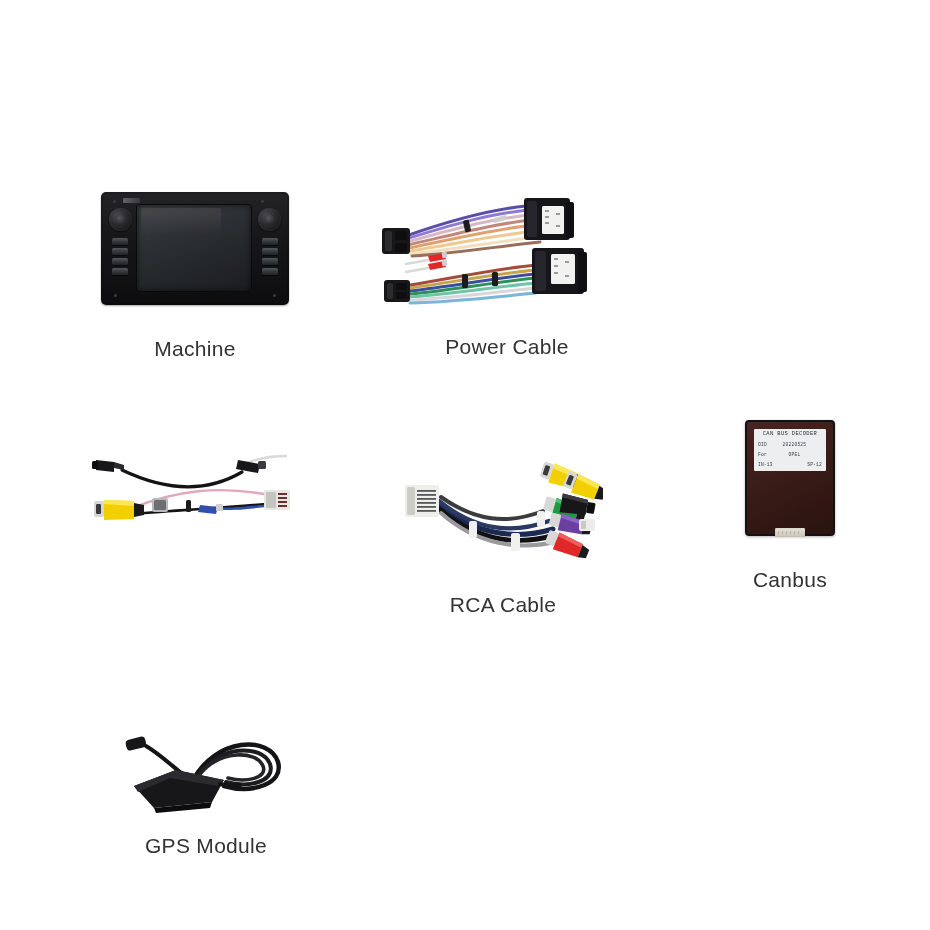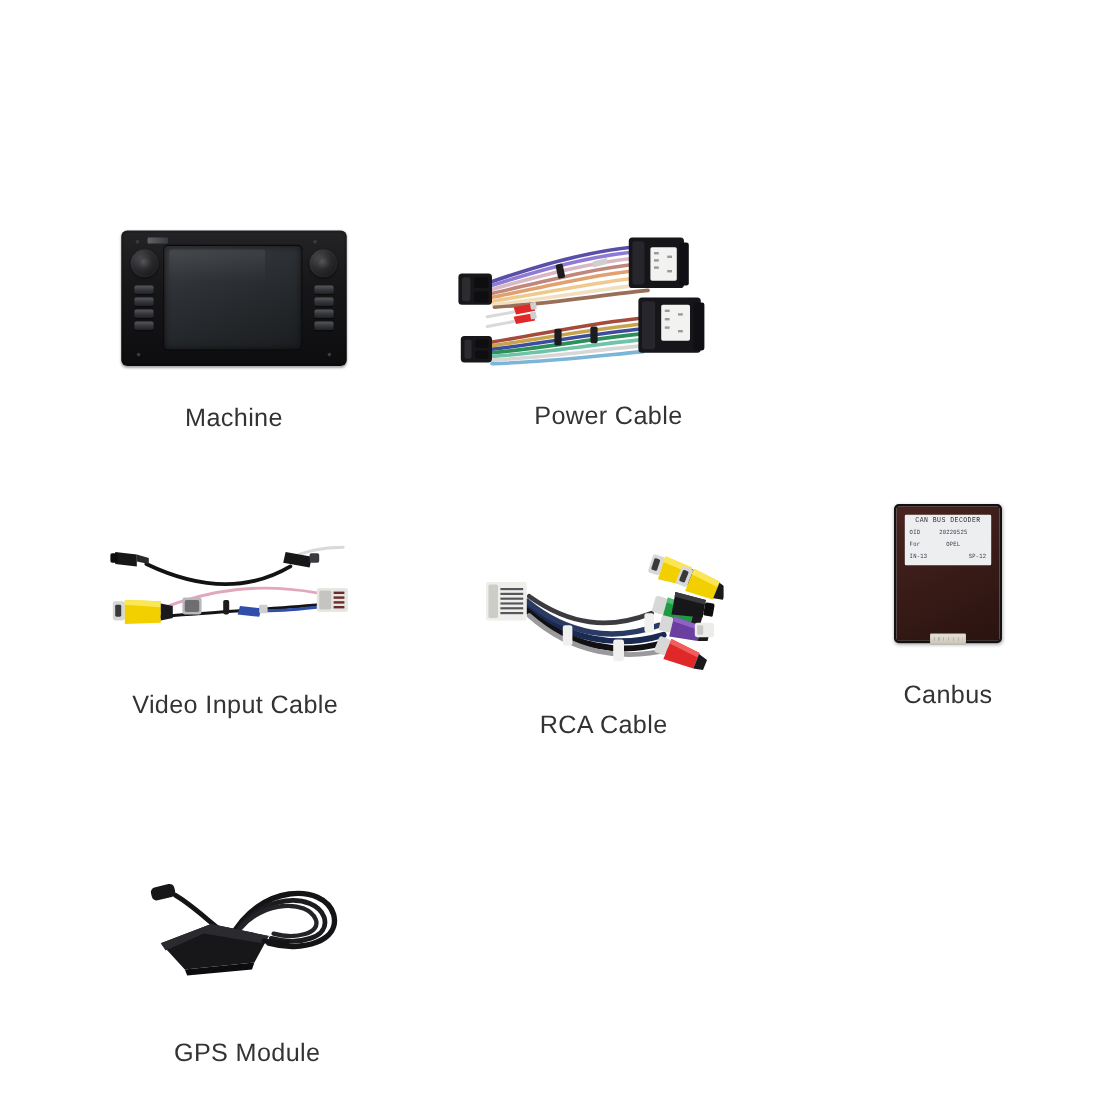"Video Input Cable" div.caption { html: <div>Video Input Cable</div> -> none }
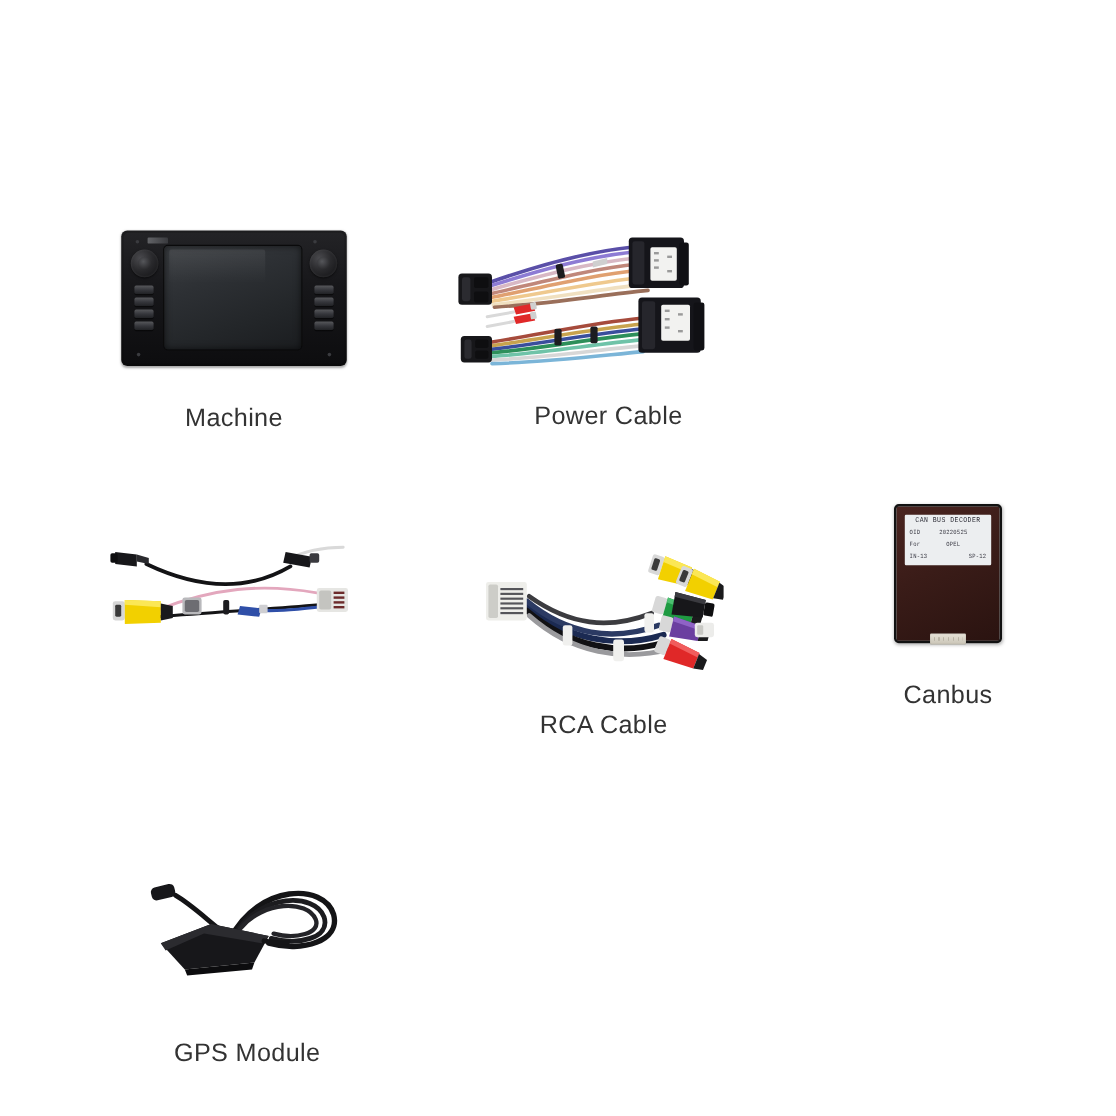"GPS Module" div.caption { margin-top: 52px -> 20px }
